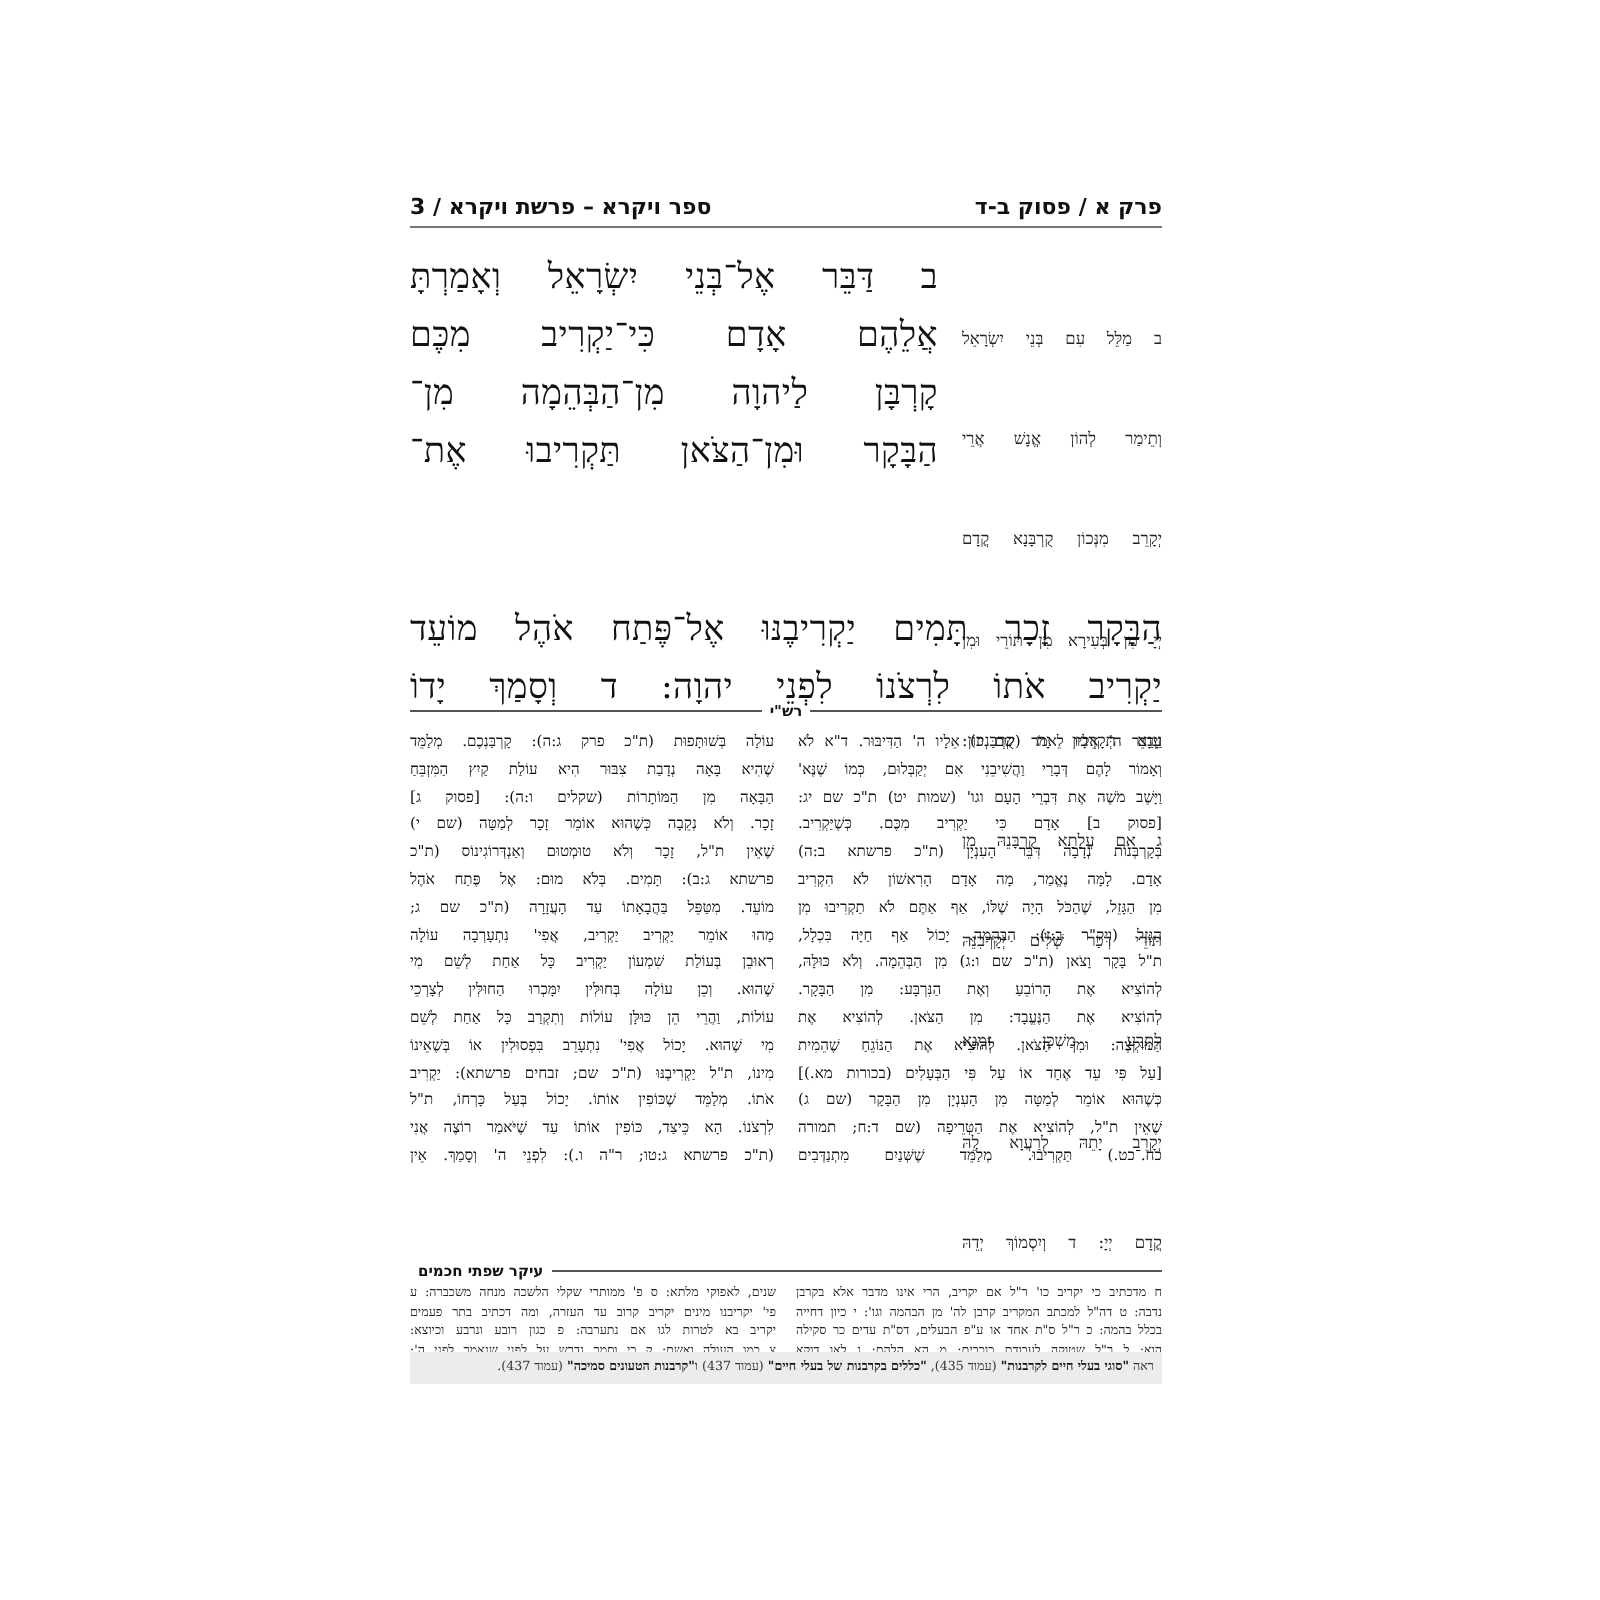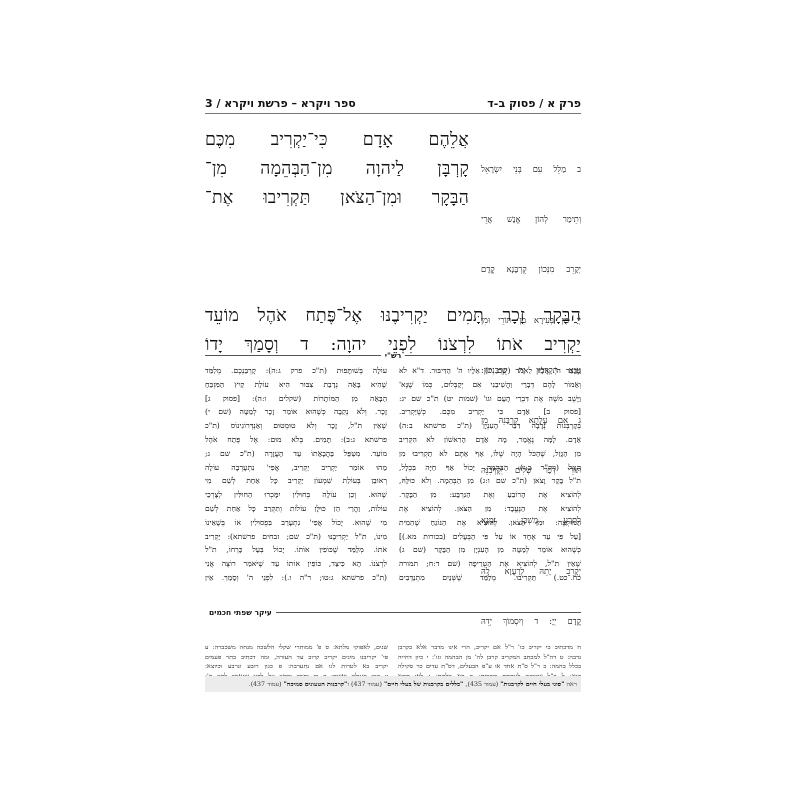"ב דַּבֵּר אֶל־בְּנֵי יִשְׂרָאֵל" div.mikra-line { html: none -> <div>ב דַּבֵּר אֶל־בְּנֵי יִשְׂרָאֵל וְאָמַרְתָּ</div> }
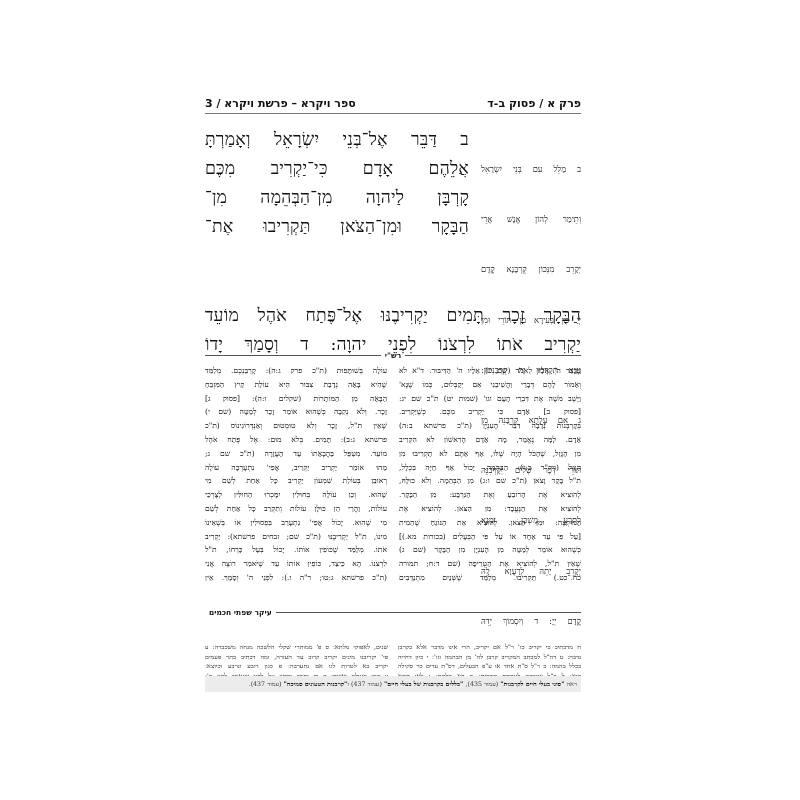"עיקר שפתי חכמים" .divider.sifsei { top: 515px -> 538px }
